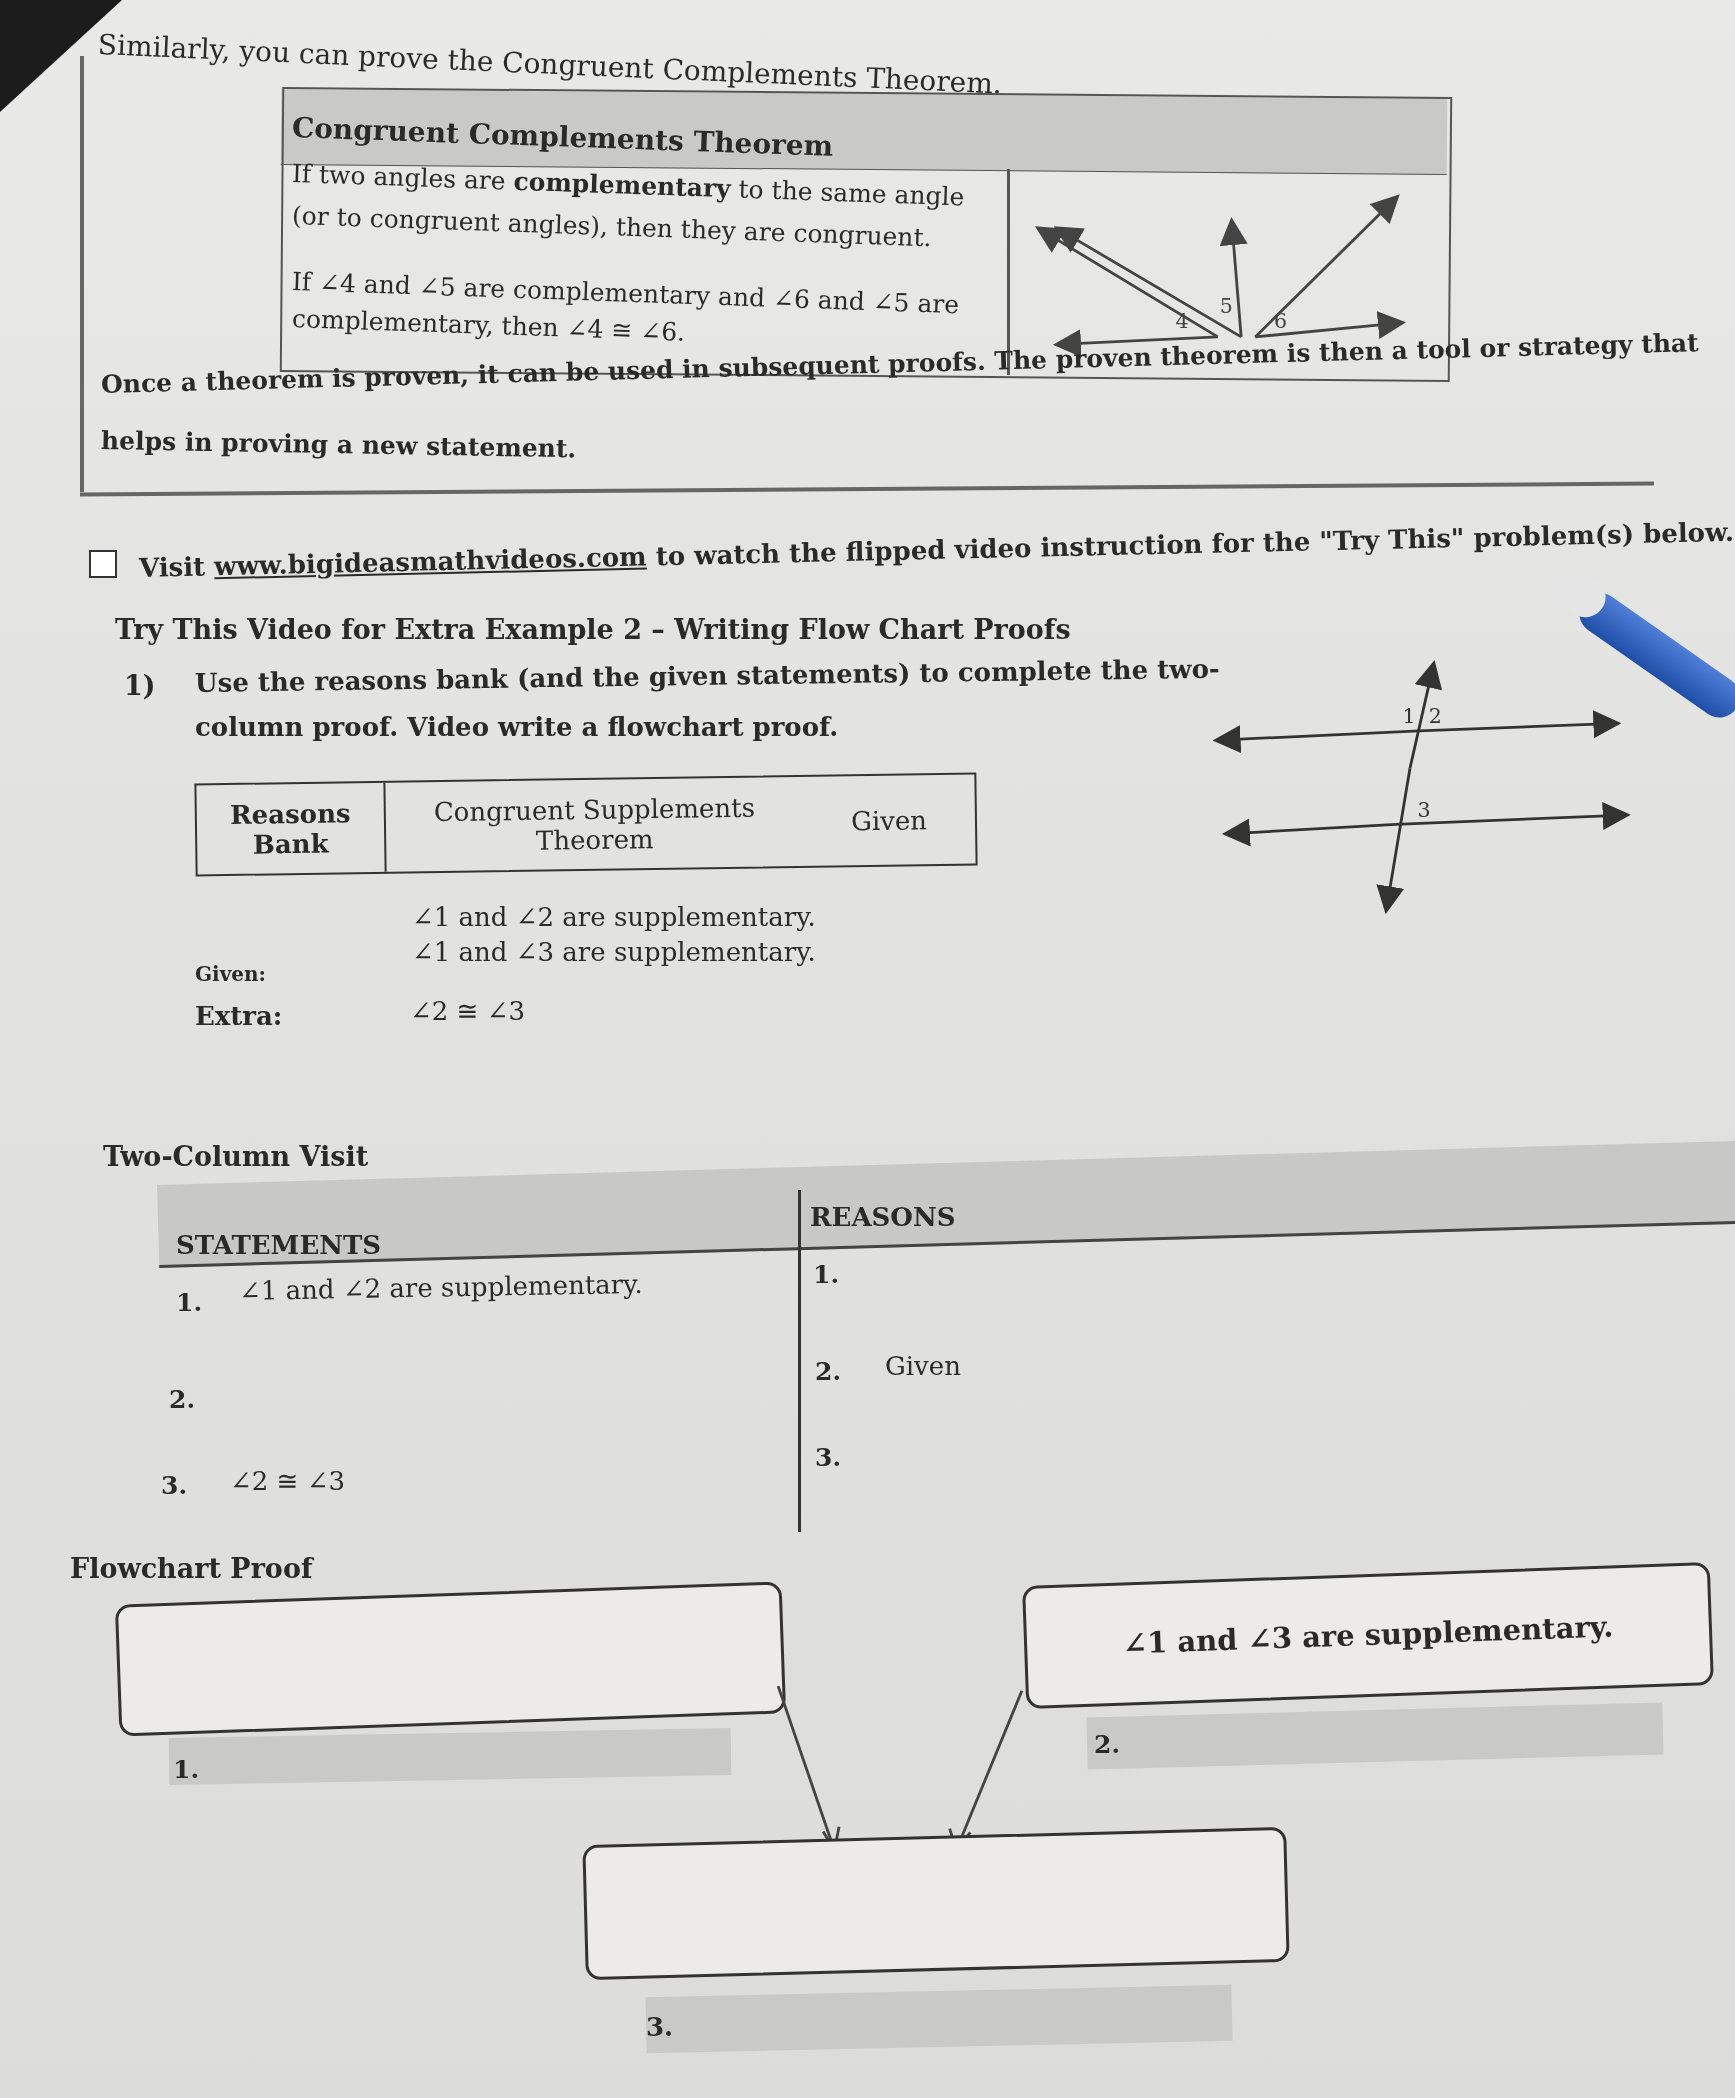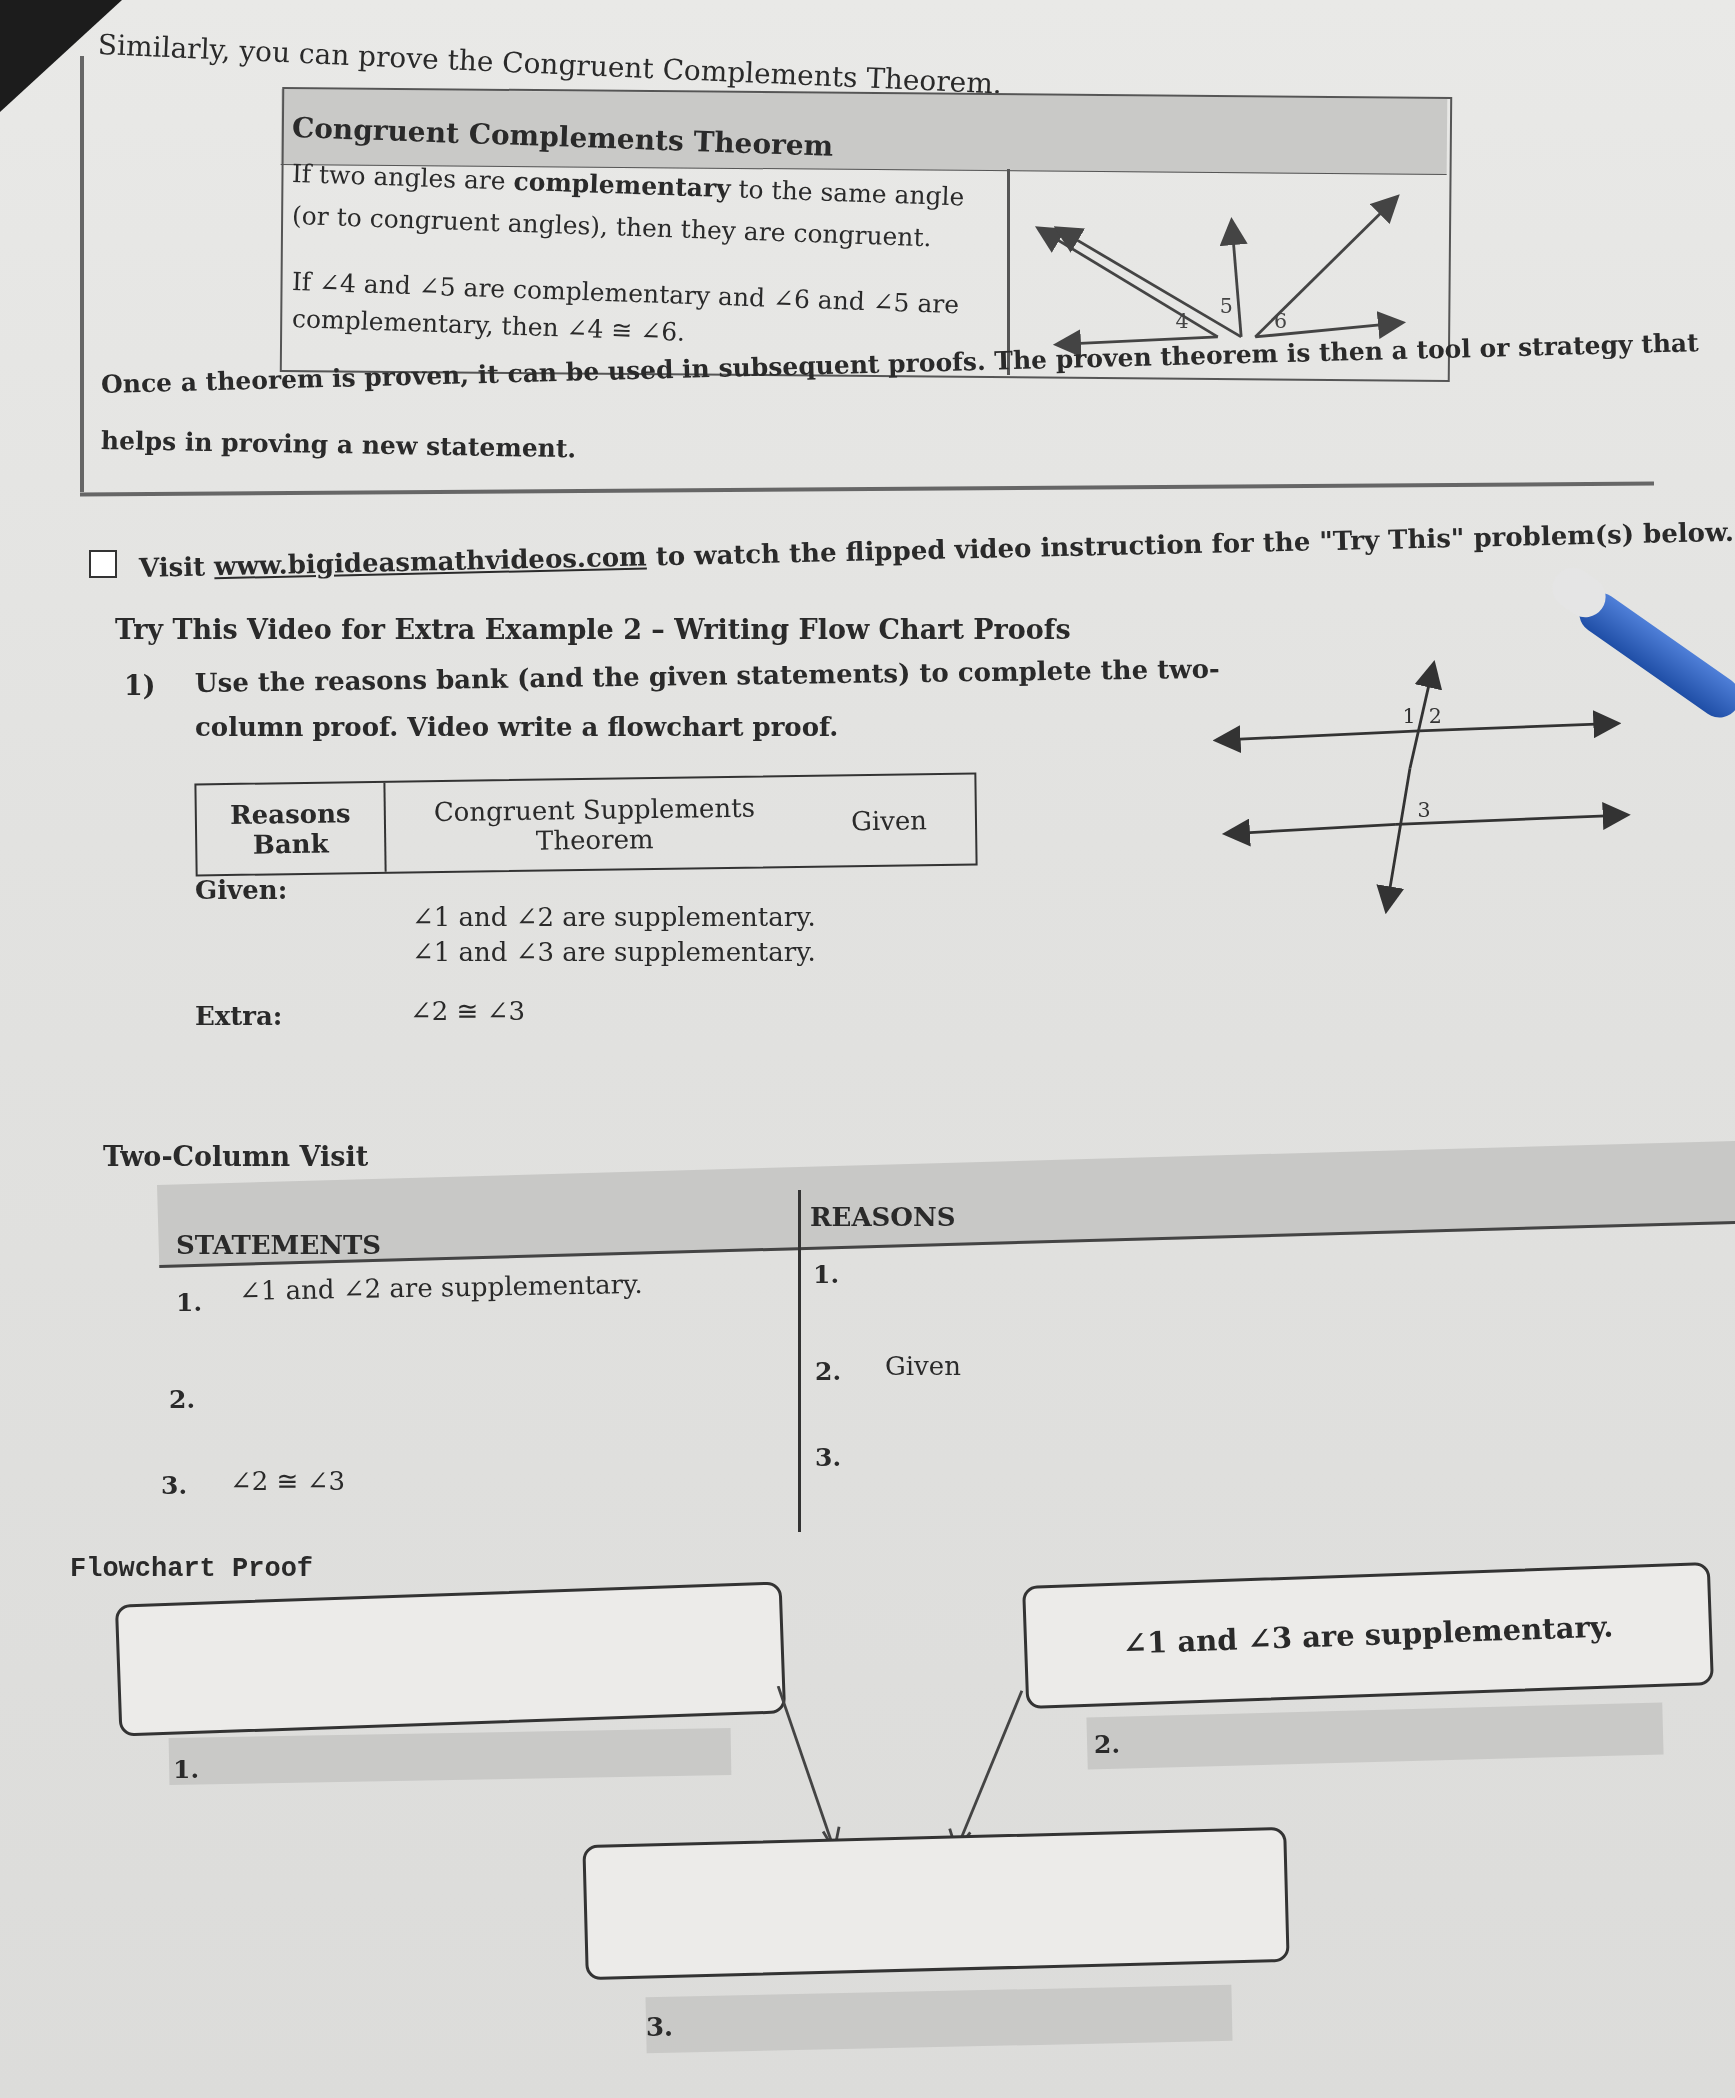"Given:" div.abs { font-size: 26px -> 20px; top: 875px -> 962px }
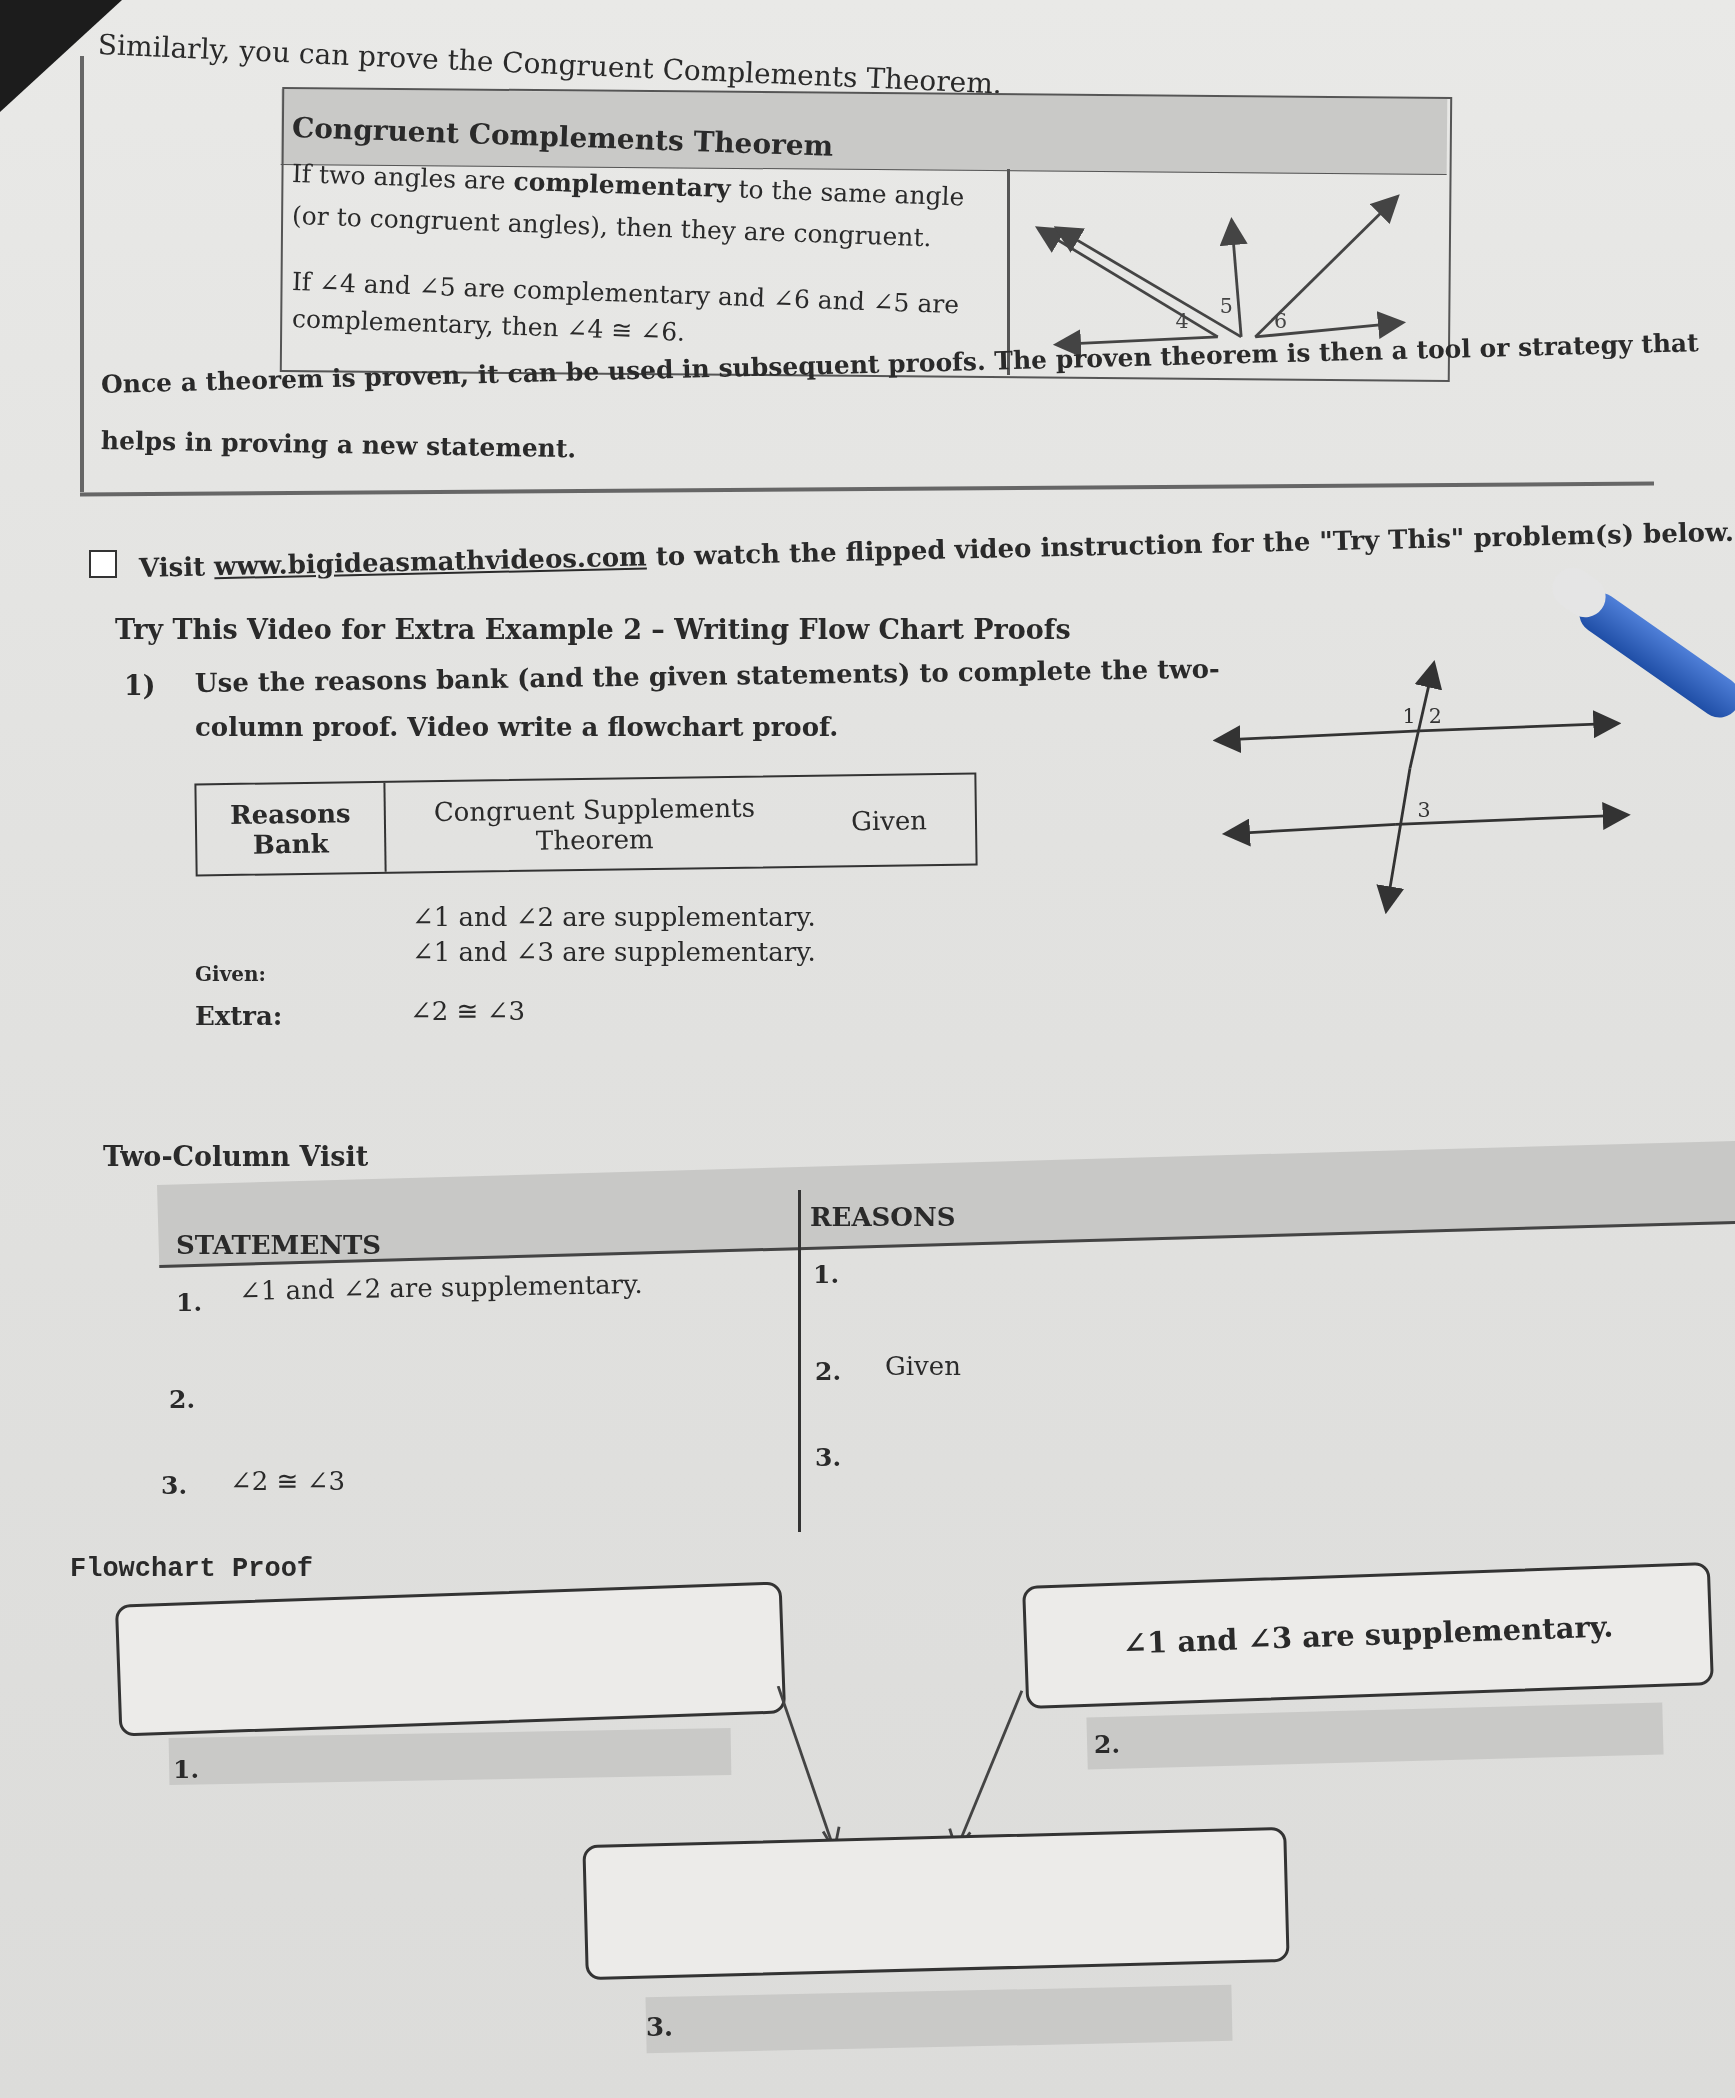"Flowchart Proof" div.abs { font-family: Liberation Mono, monospace -> none }
